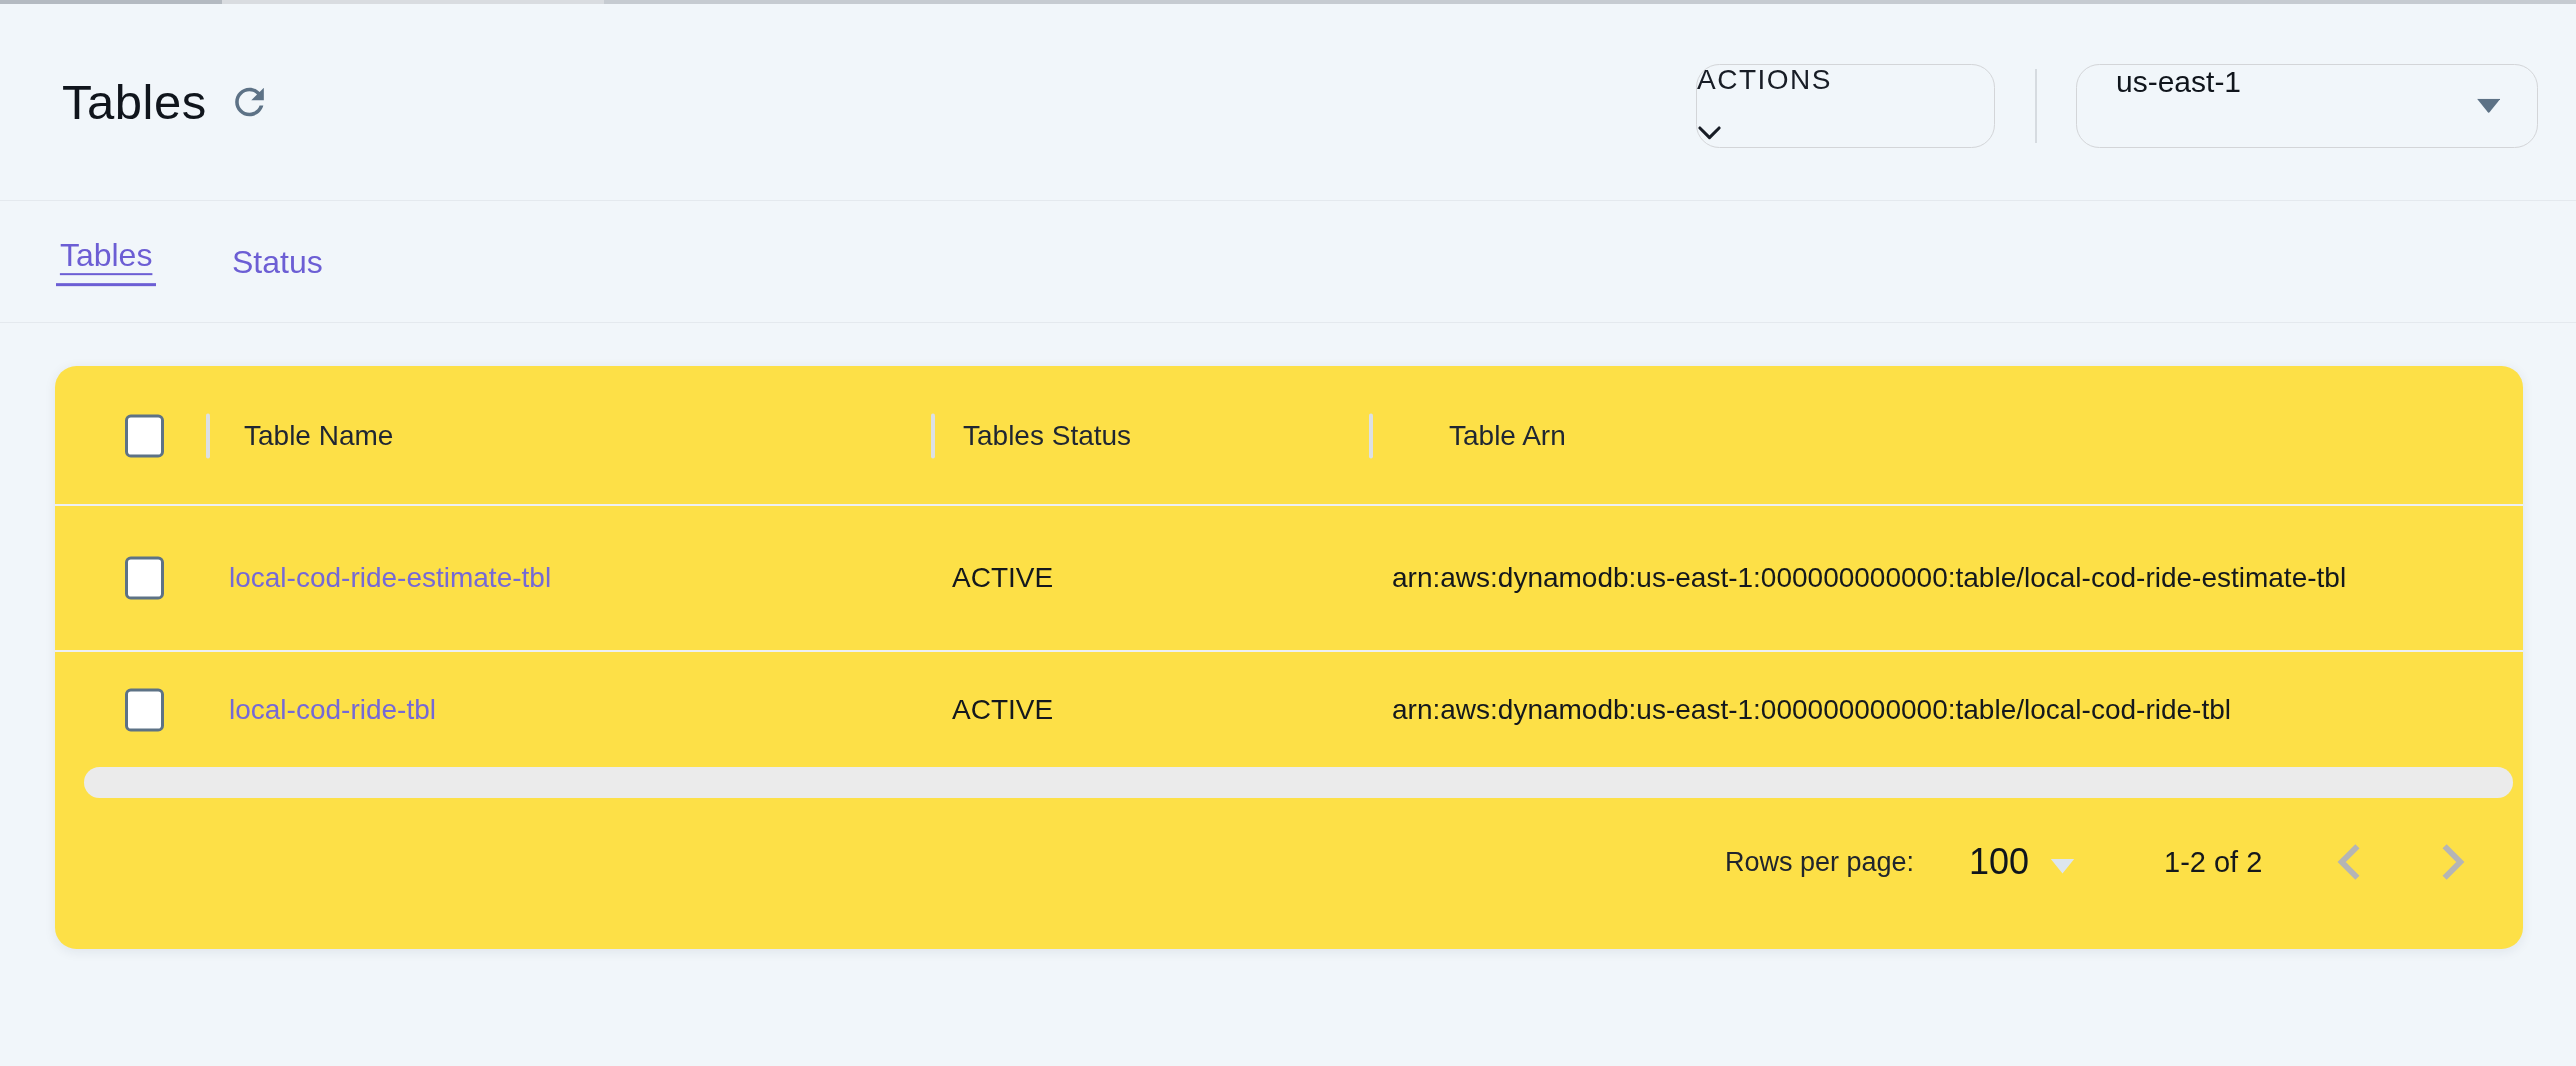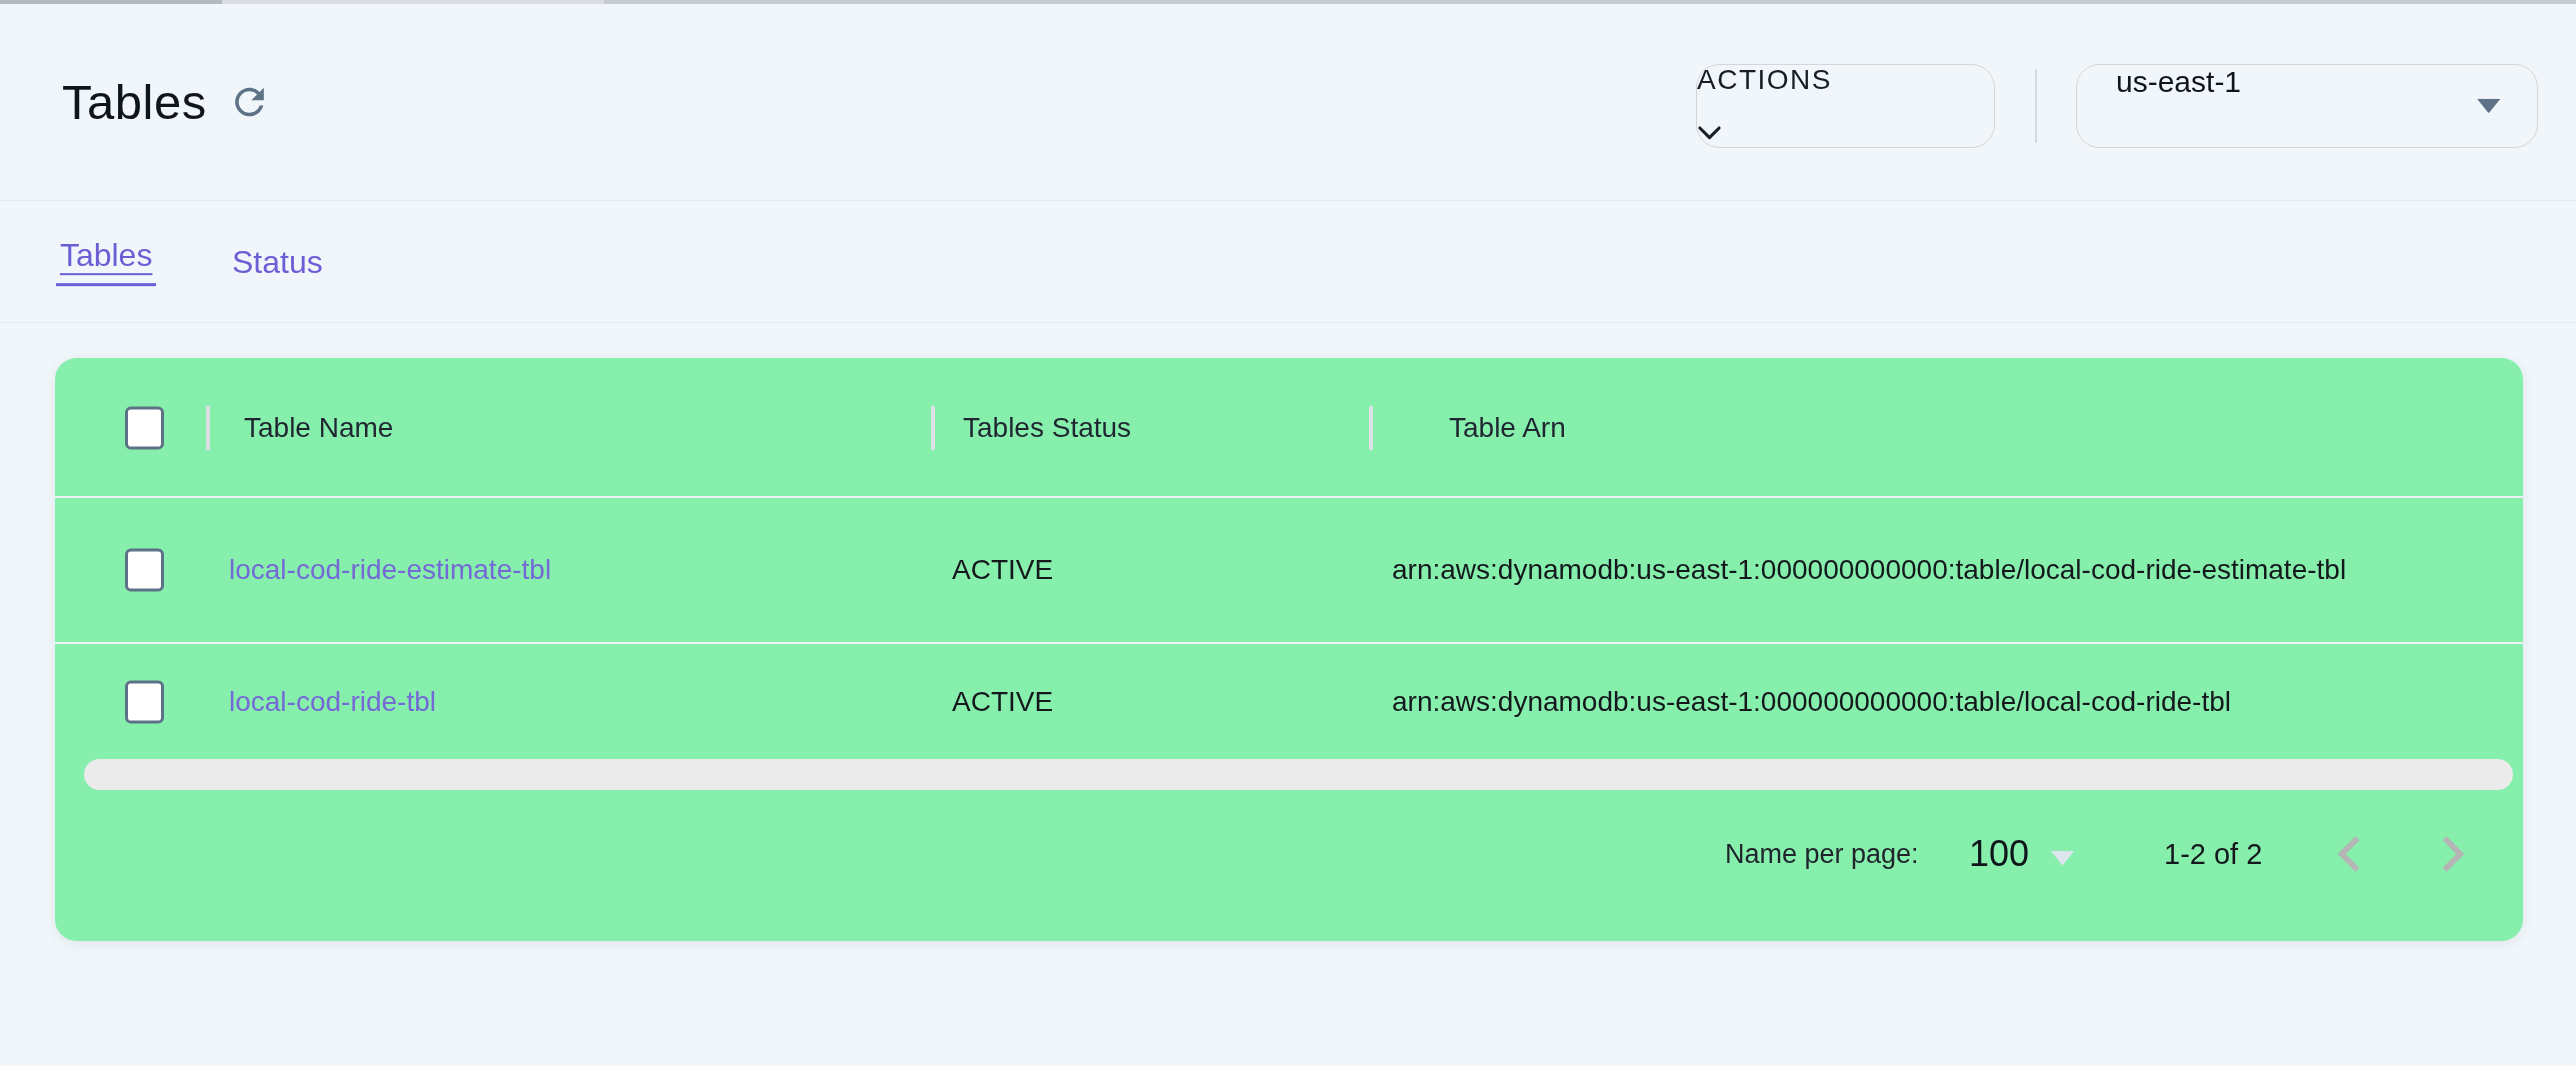"Table Name" .card { background: #86efac -> #fde047; top: 358px -> 366px }
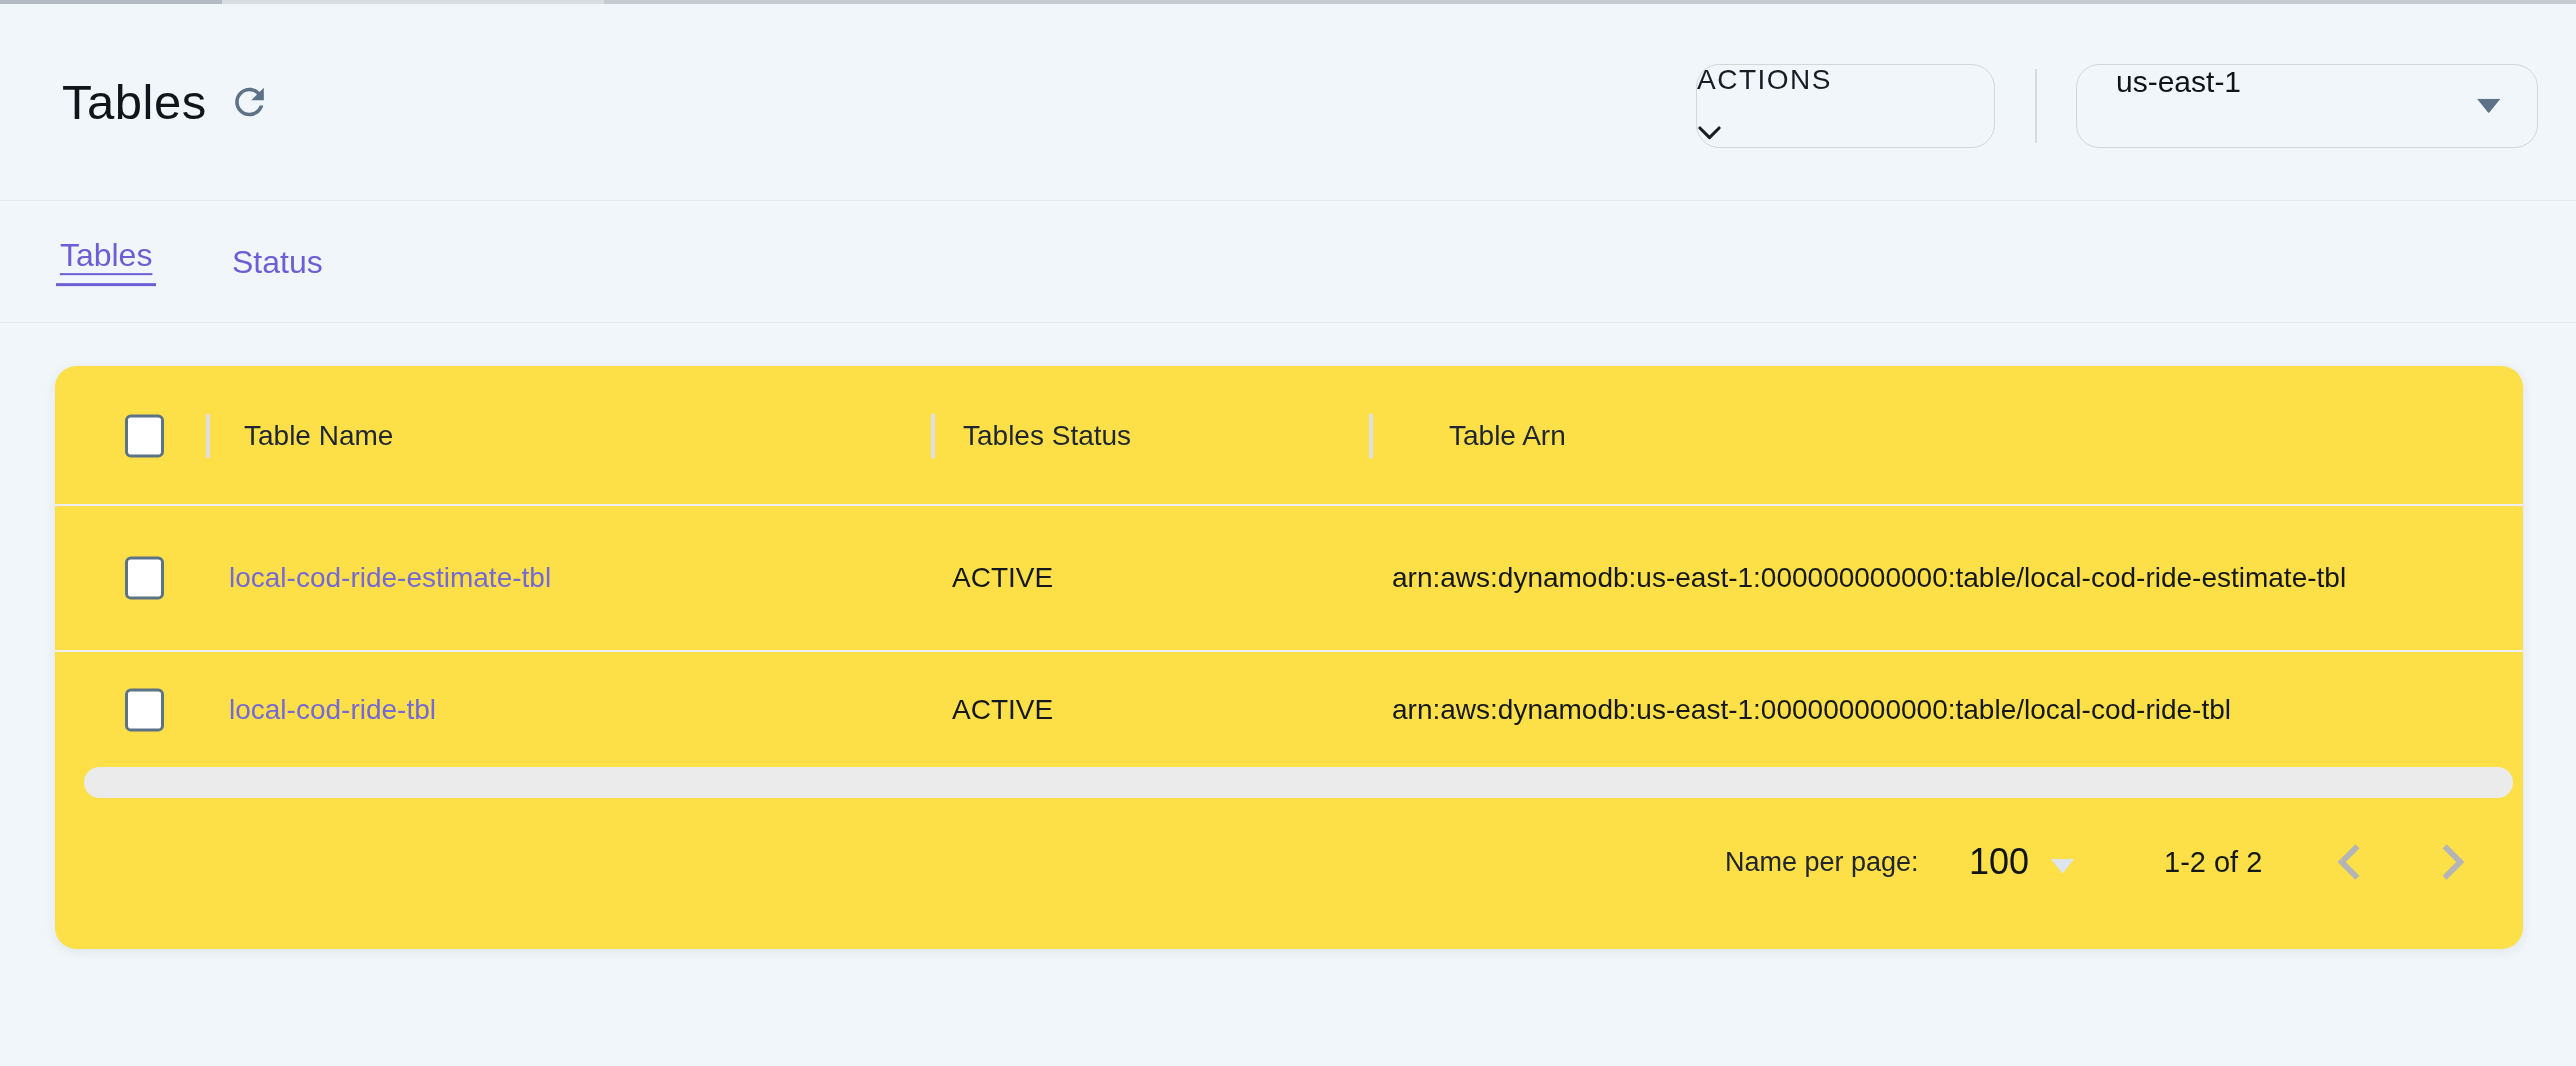"Name per page:" span.pg-item { text: Name -> Rows }
